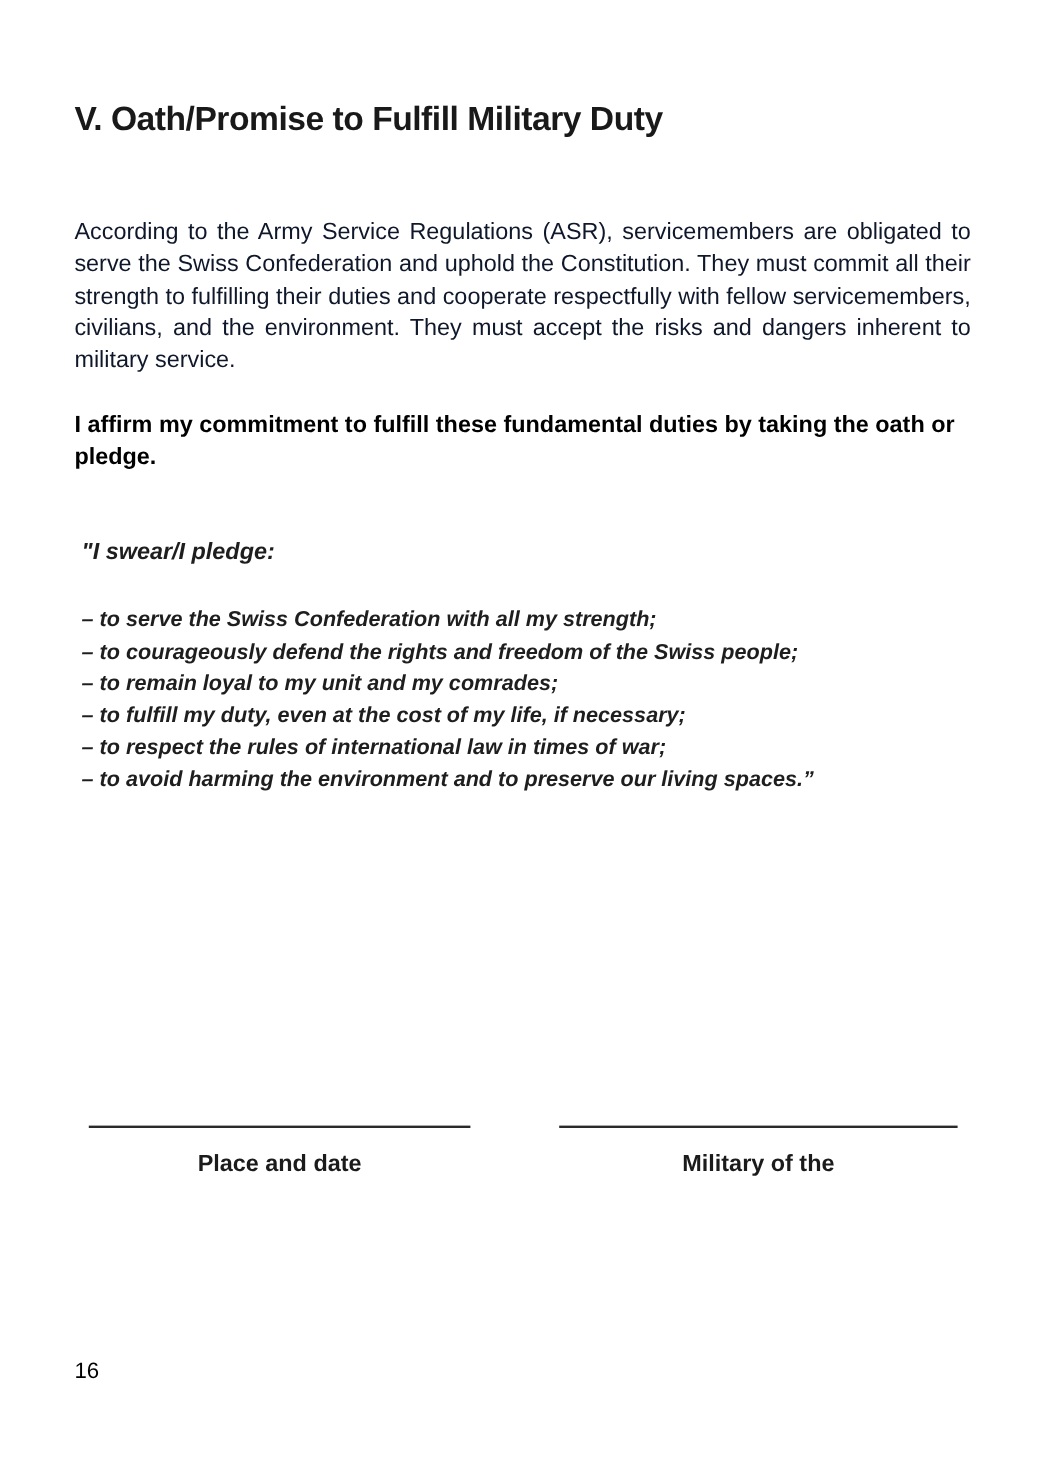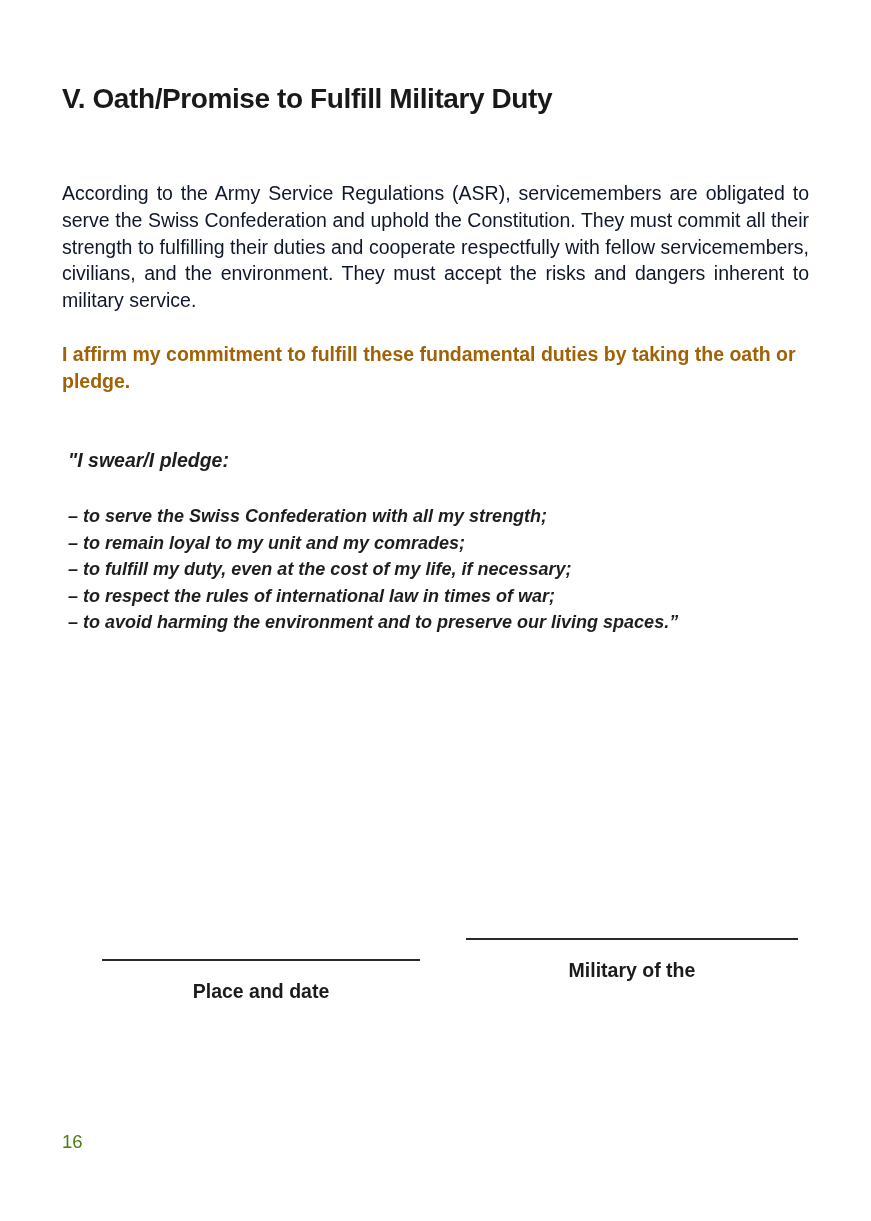"I affirm my commitment to" .affirmation { color: #a16207 -> #000000 }
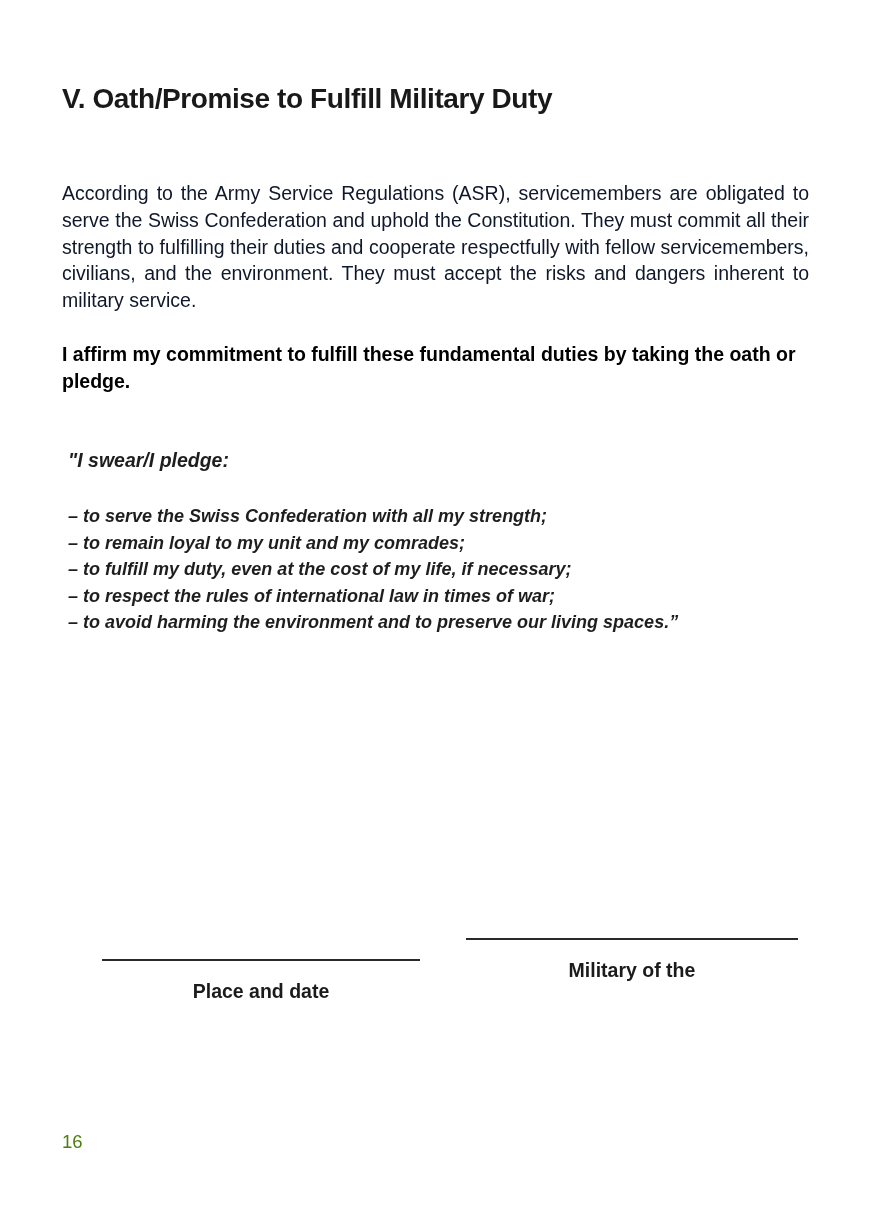"– to courageously defend the" li { html: none -> <li>– to courageously defend the rights and freedom of the Swiss people;</li> }
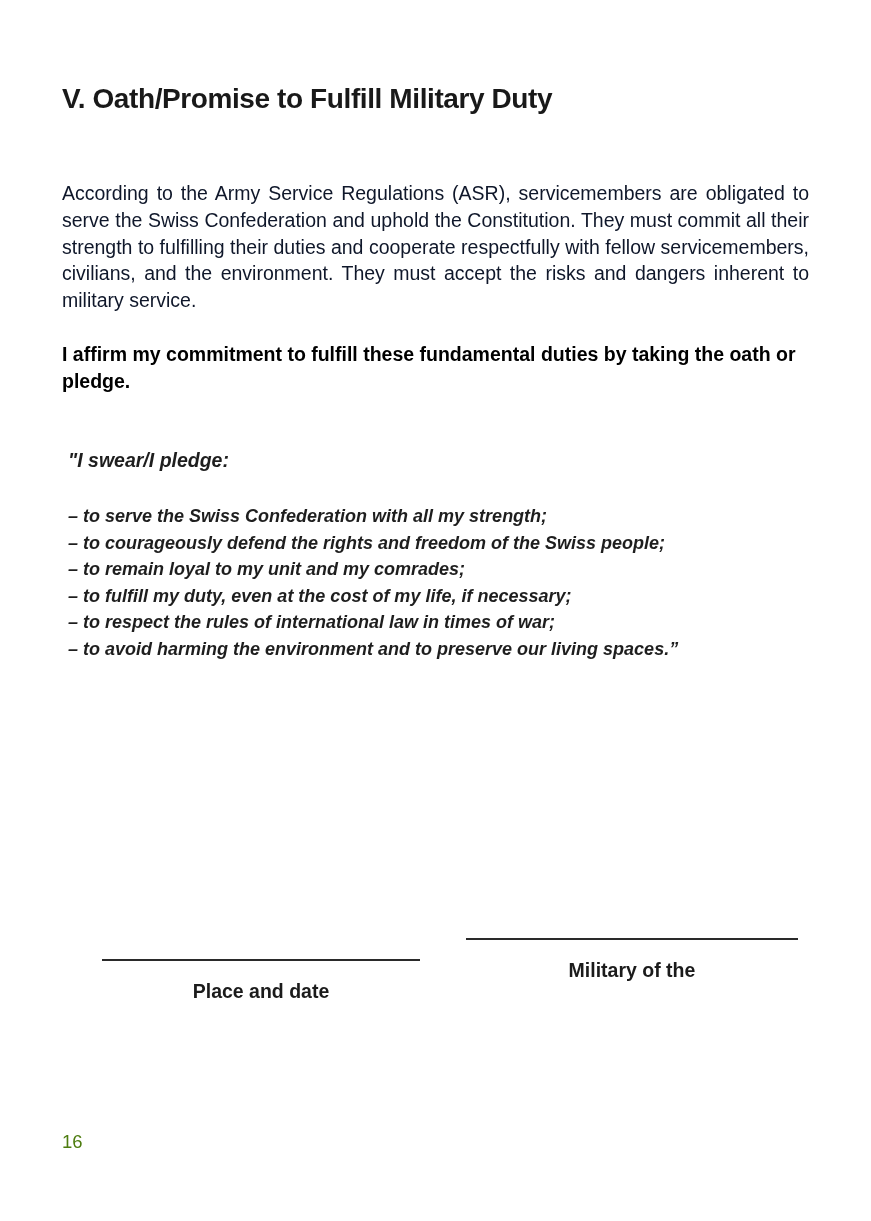"Place and date" .sig-left { left: 102px -> 74px; margin-top: 21px -> none }
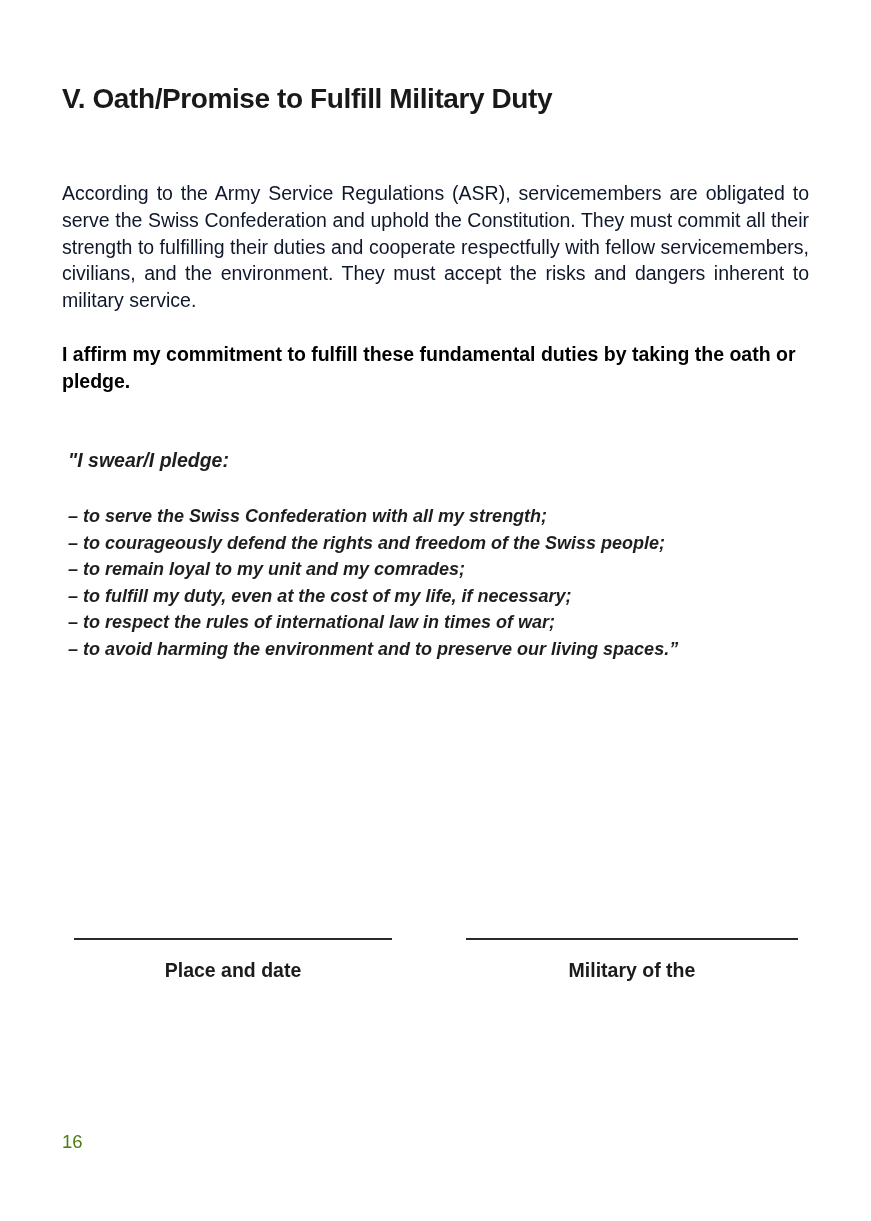"16" .page-number { color: #4d7c0f -> #000000 }
